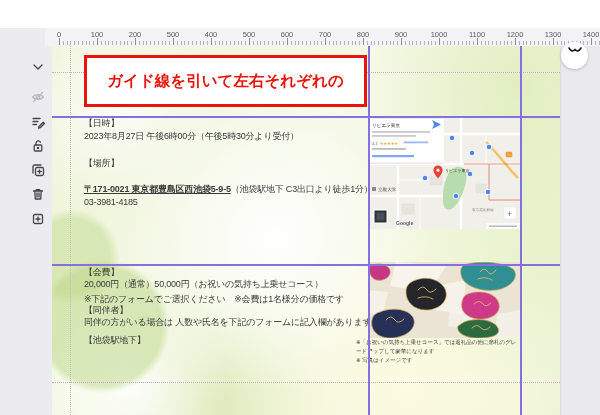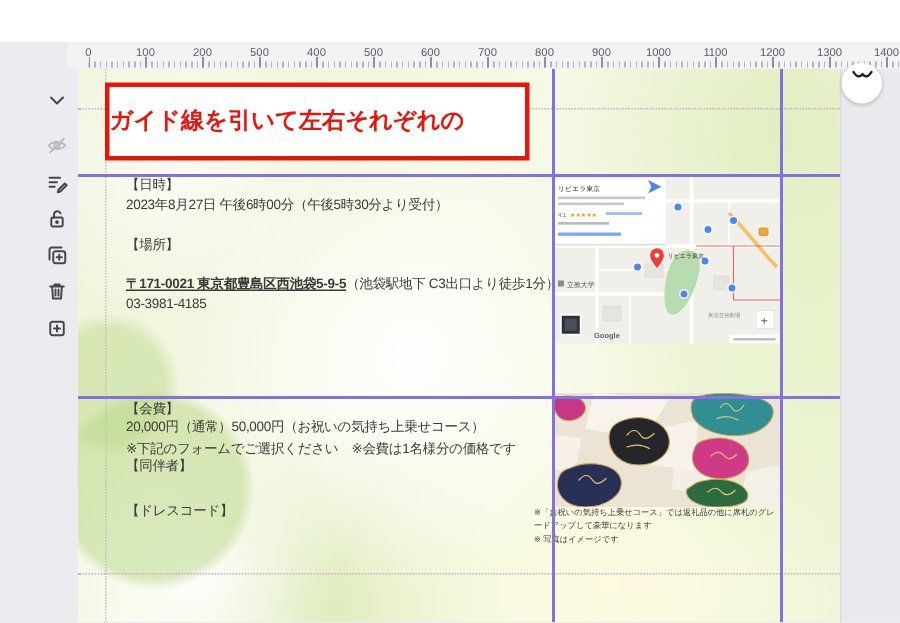"ガイド線を引いて左右それぞれの" .annotation { justify-content: flex-start -> center; left: 18px -> 32px }
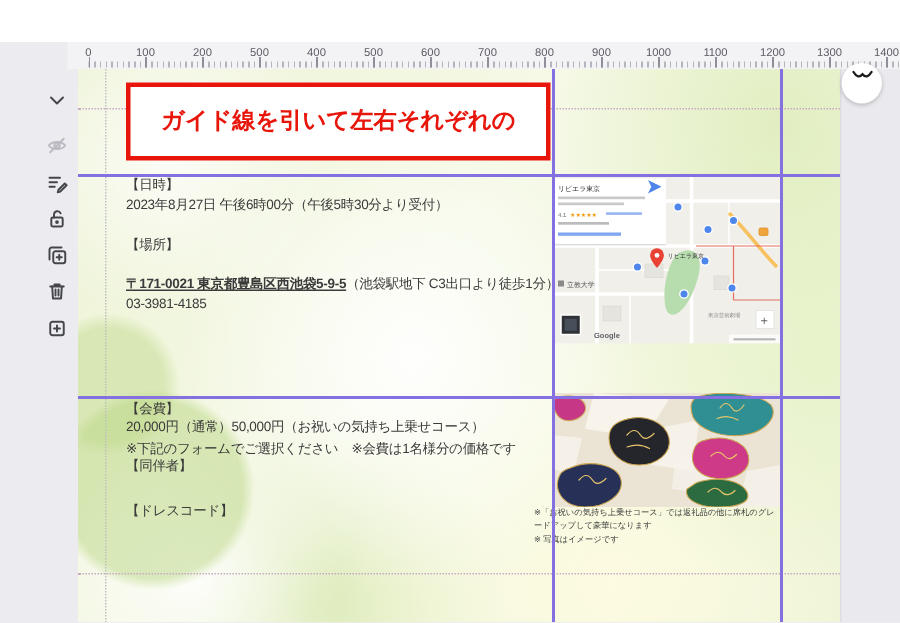"同伴の方がいる場合は 人数や氏名を下記のフォームに記入欄があります" div.tline { html: none -> <div>同伴の方がいる場合は 人数や氏名を下記のフォームに記入欄があります</div> }
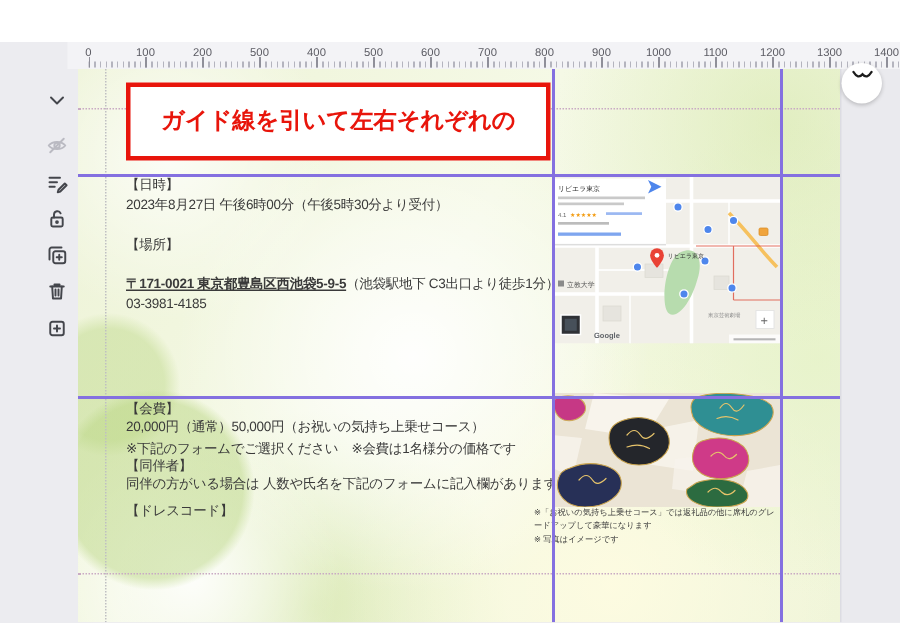"【ドレスコード】" div.tline { text: ドレスコード -> 池袋駅地下 }
